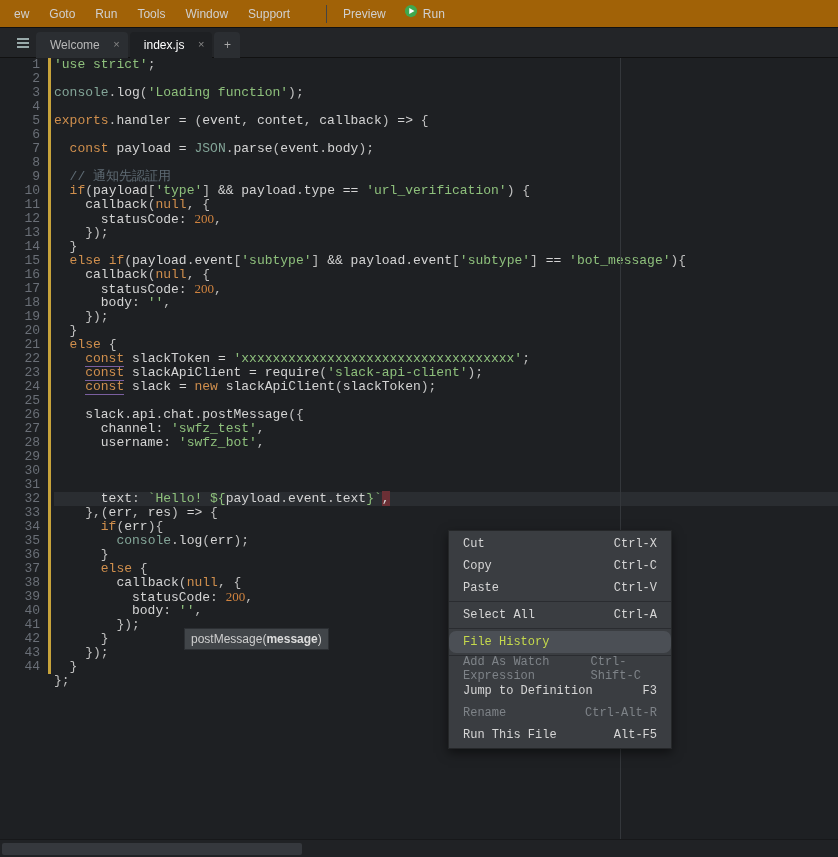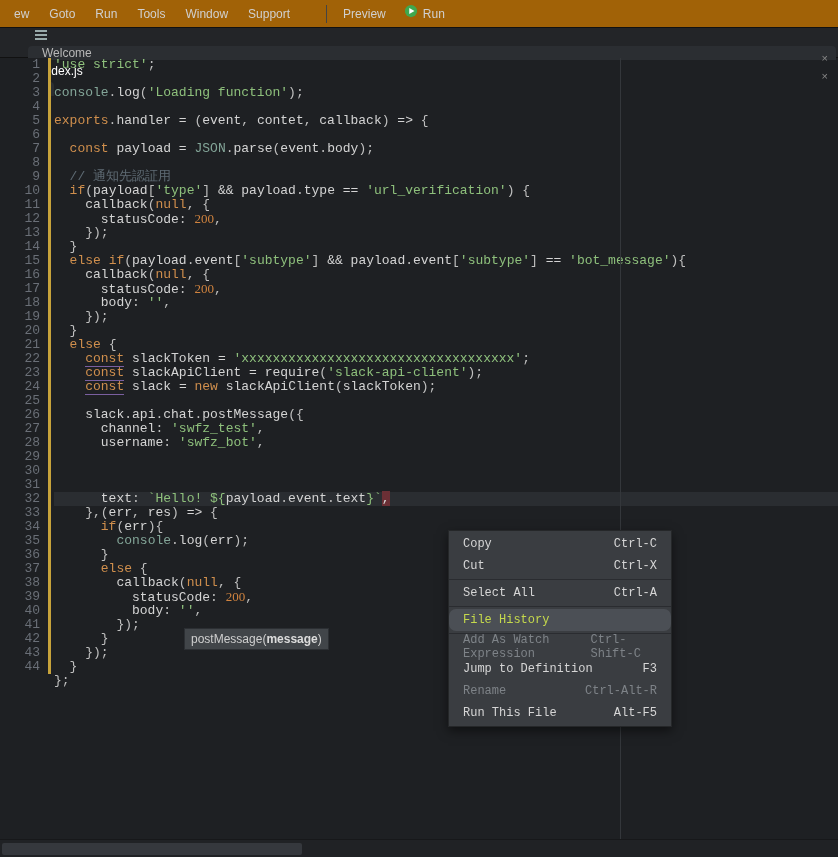"Welcome" .tabstrip { flex-direction: column -> none; padding-left: 28px -> 10px }
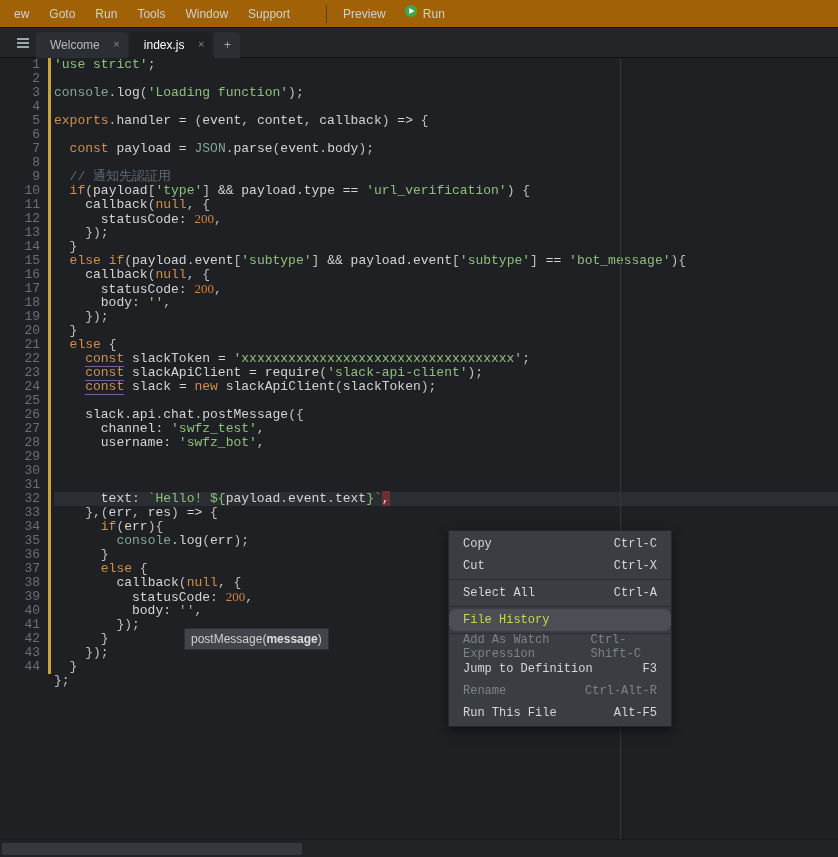"Copy" div.ctx-row { order: before "Cut" -> after "Cut" }
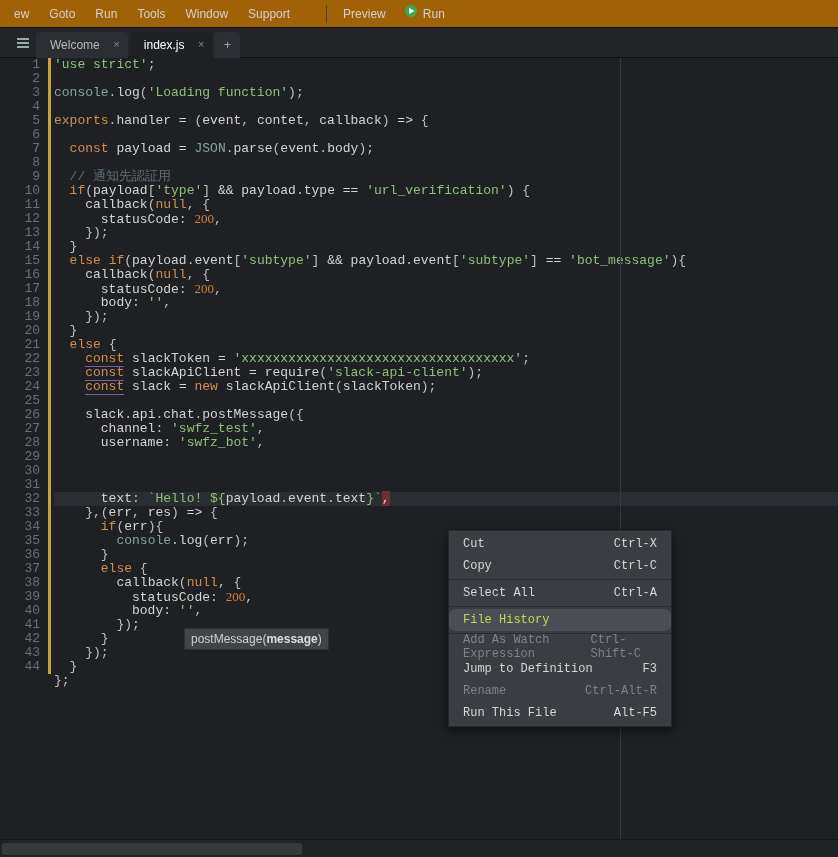"Paste" div.ctx-row { html: none -> <div> <span>Paste</span> <span>Ctrl-V</span> </div> }
